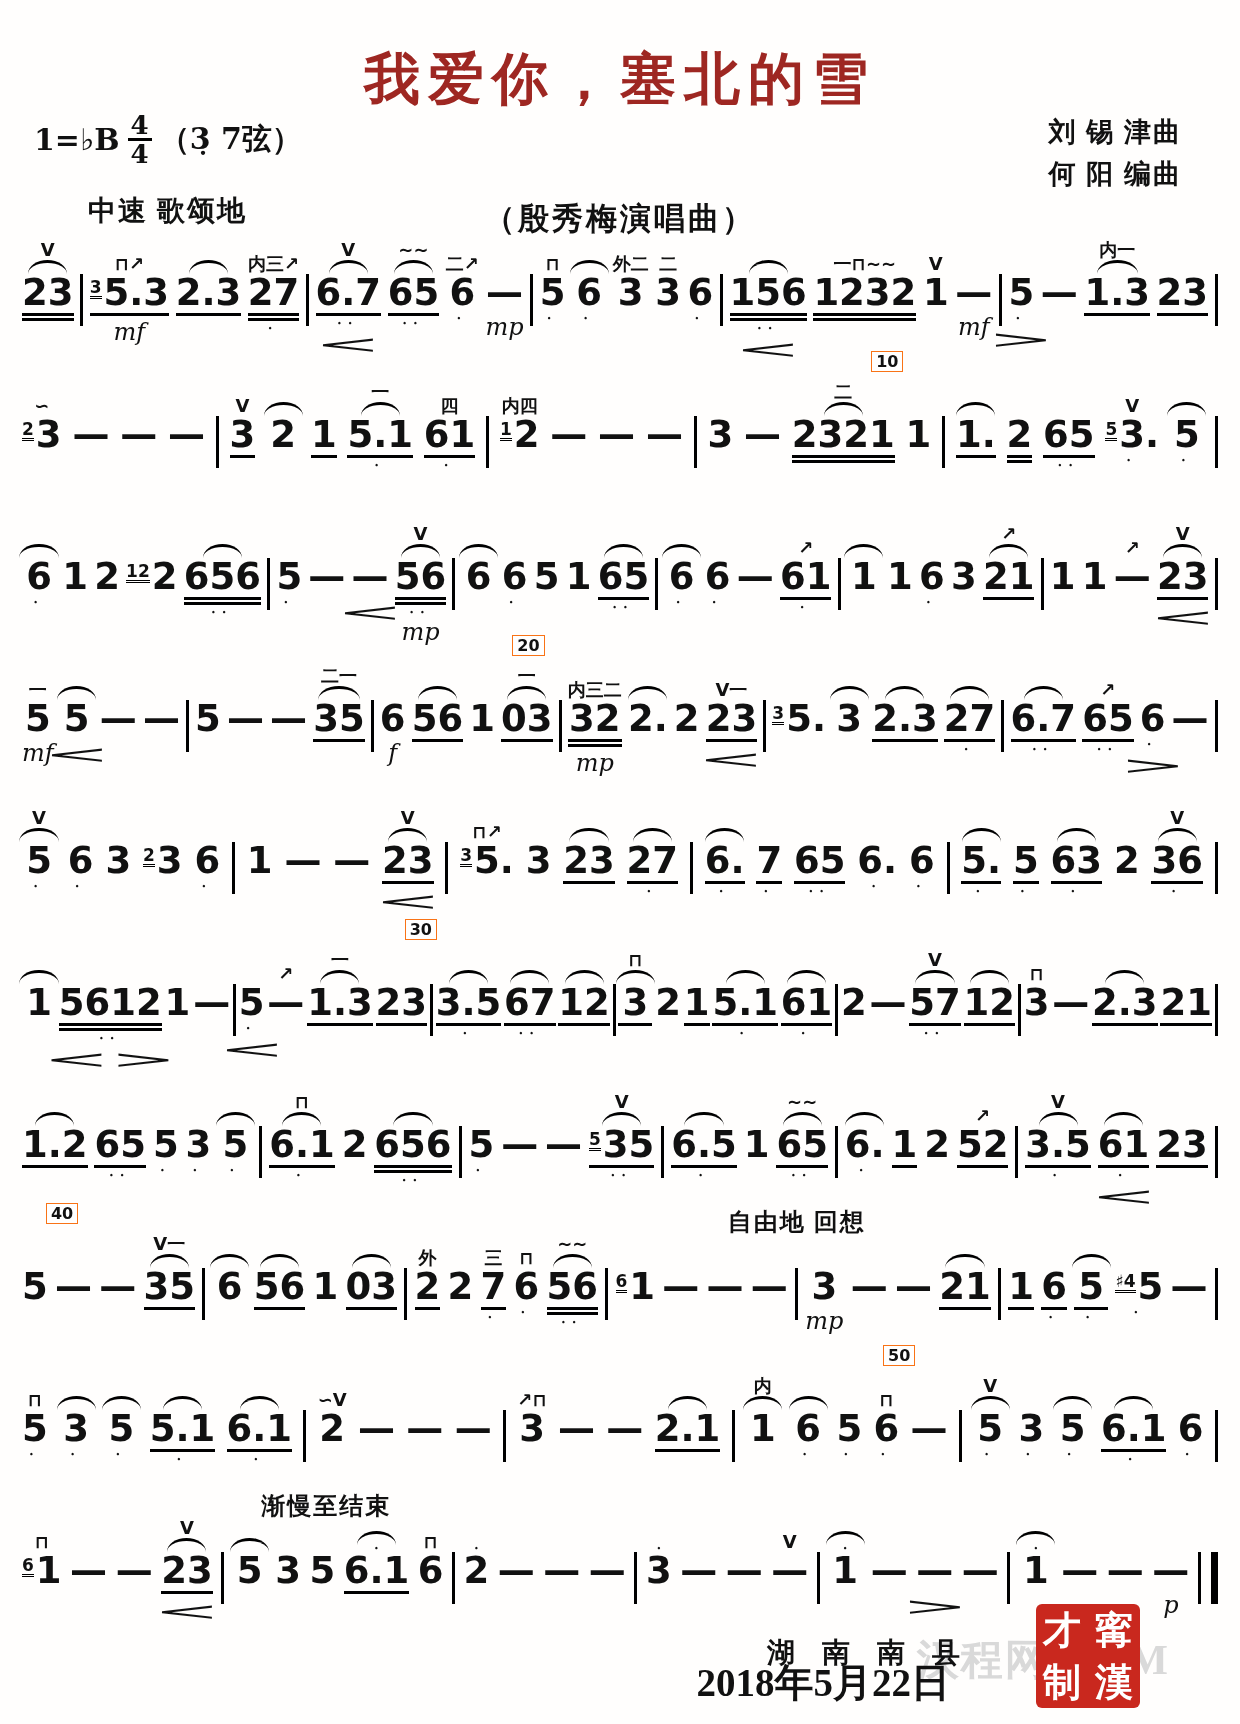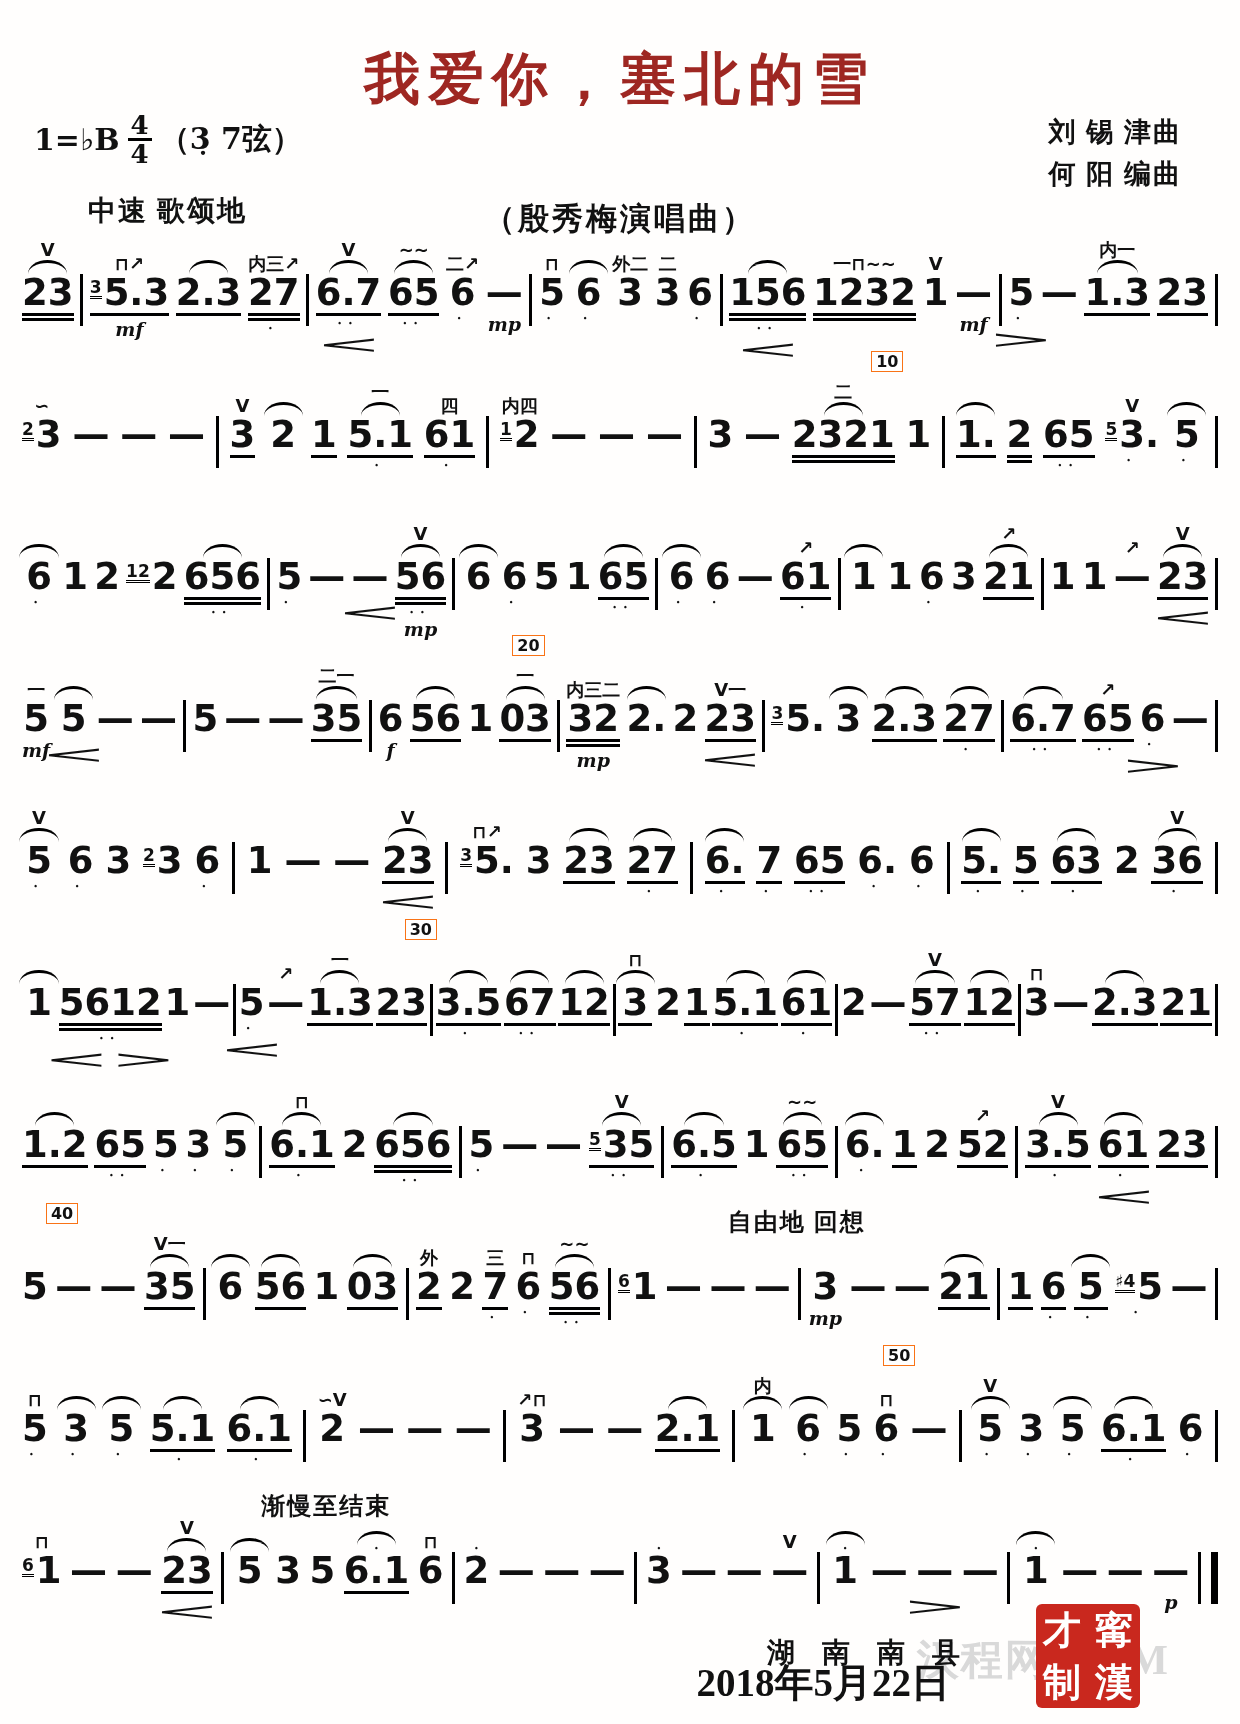"mf" .dyn { font-size: 19px -> 24px; font-weight: 700 -> 400 }
